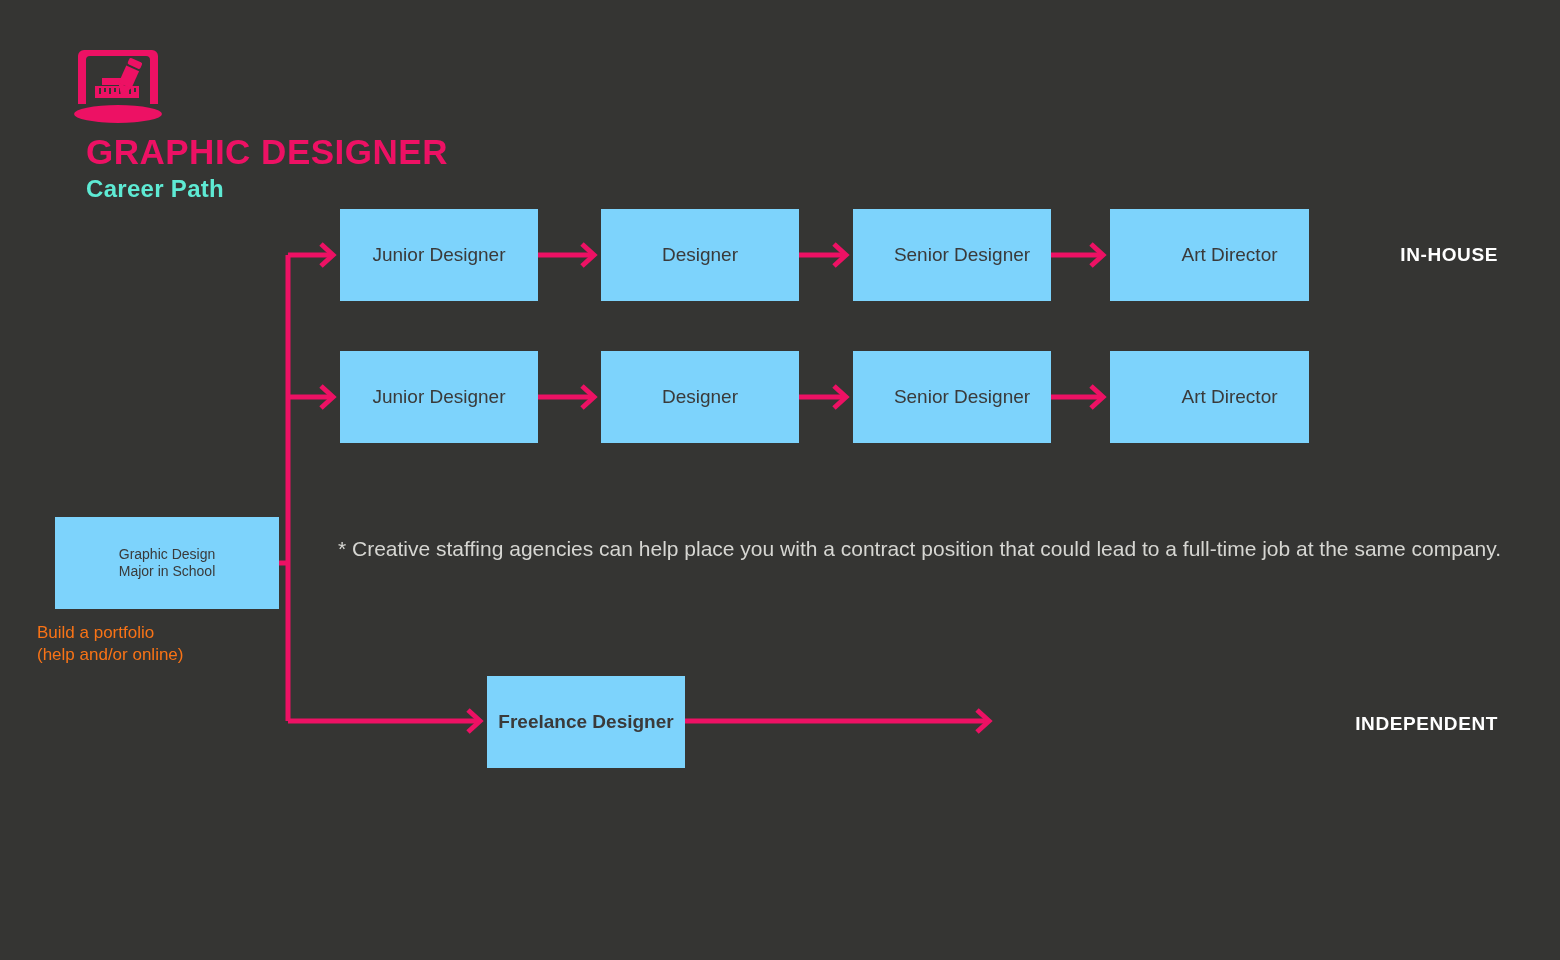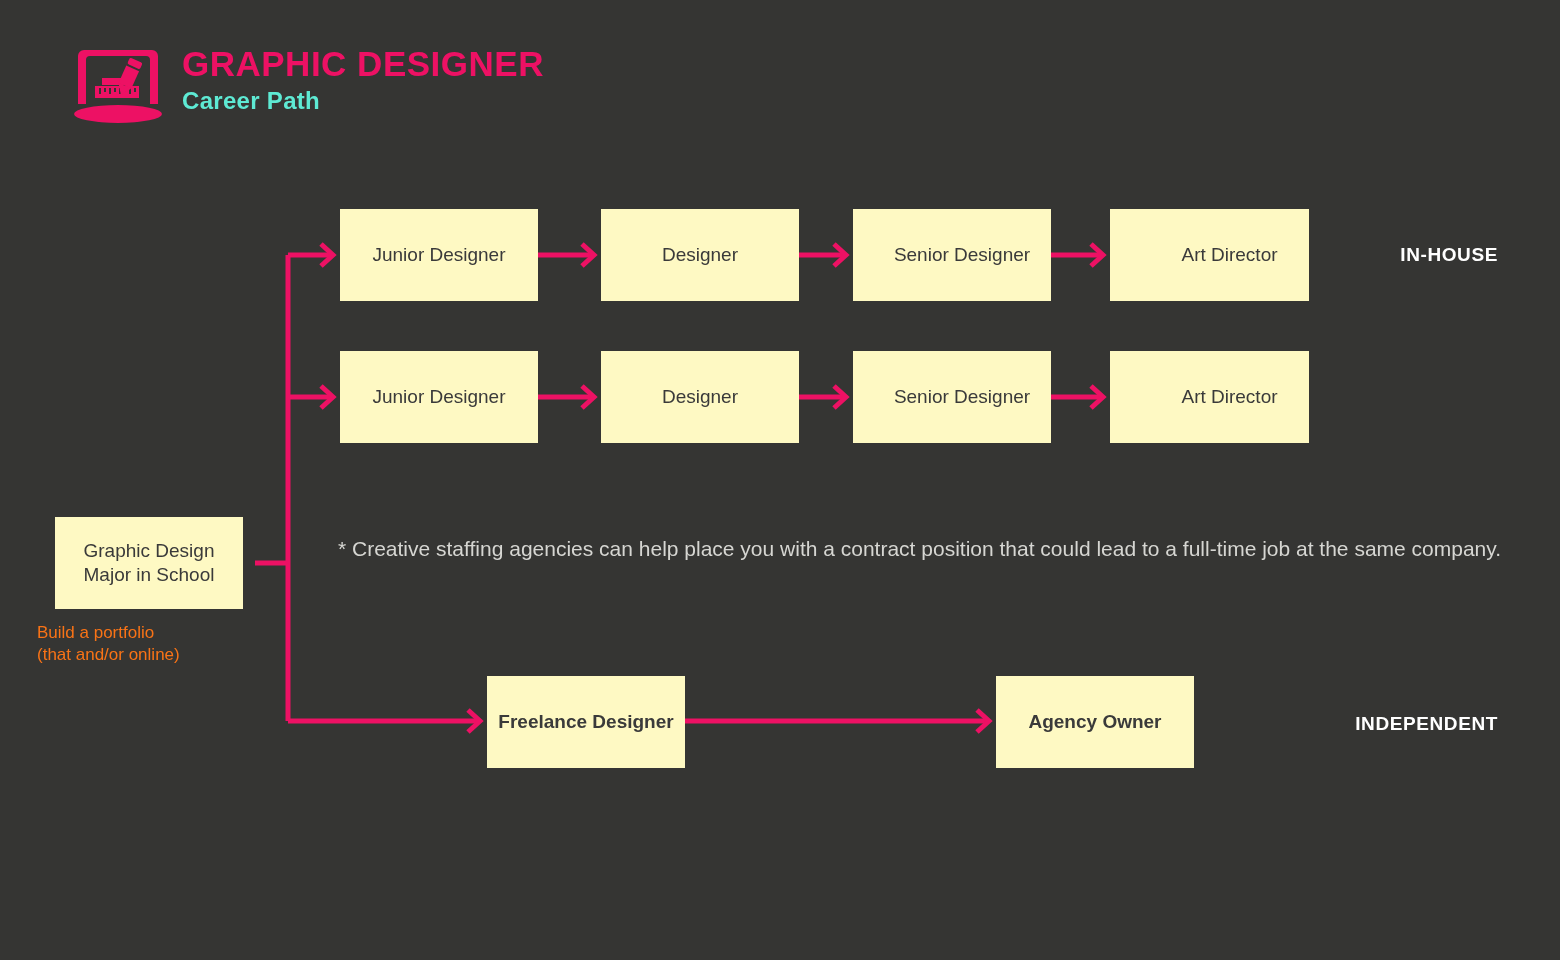"GRAPHIC DESIGNER" .header { flex-direction: none -> column }
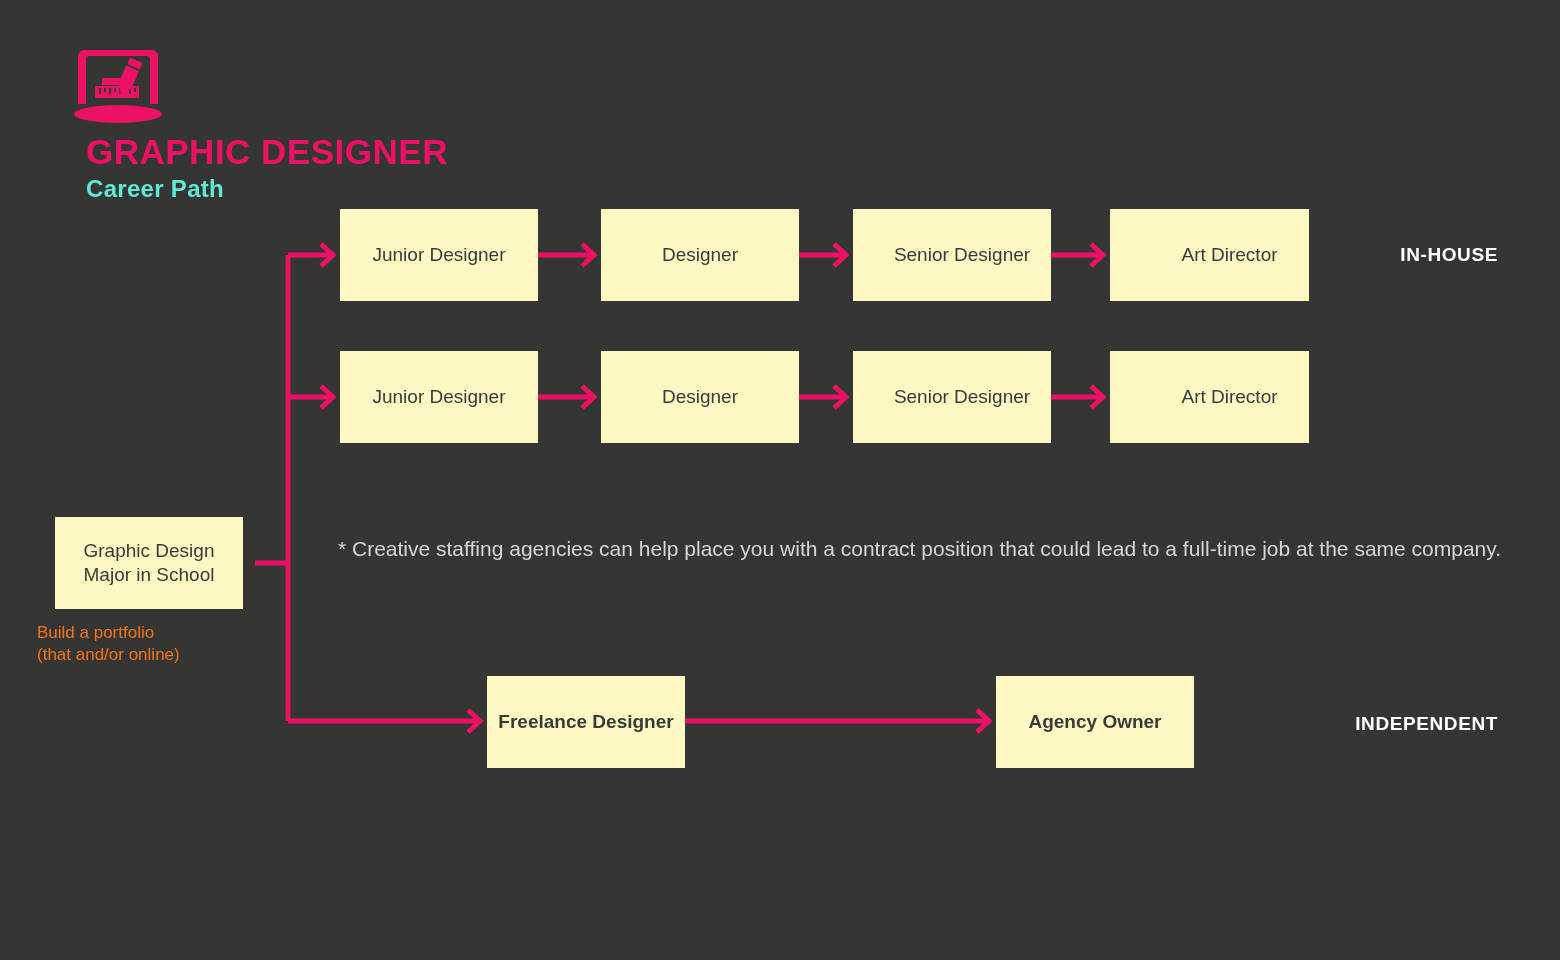"Junior Designer" .node { background: #fef9c3 -> #7dd3fc }
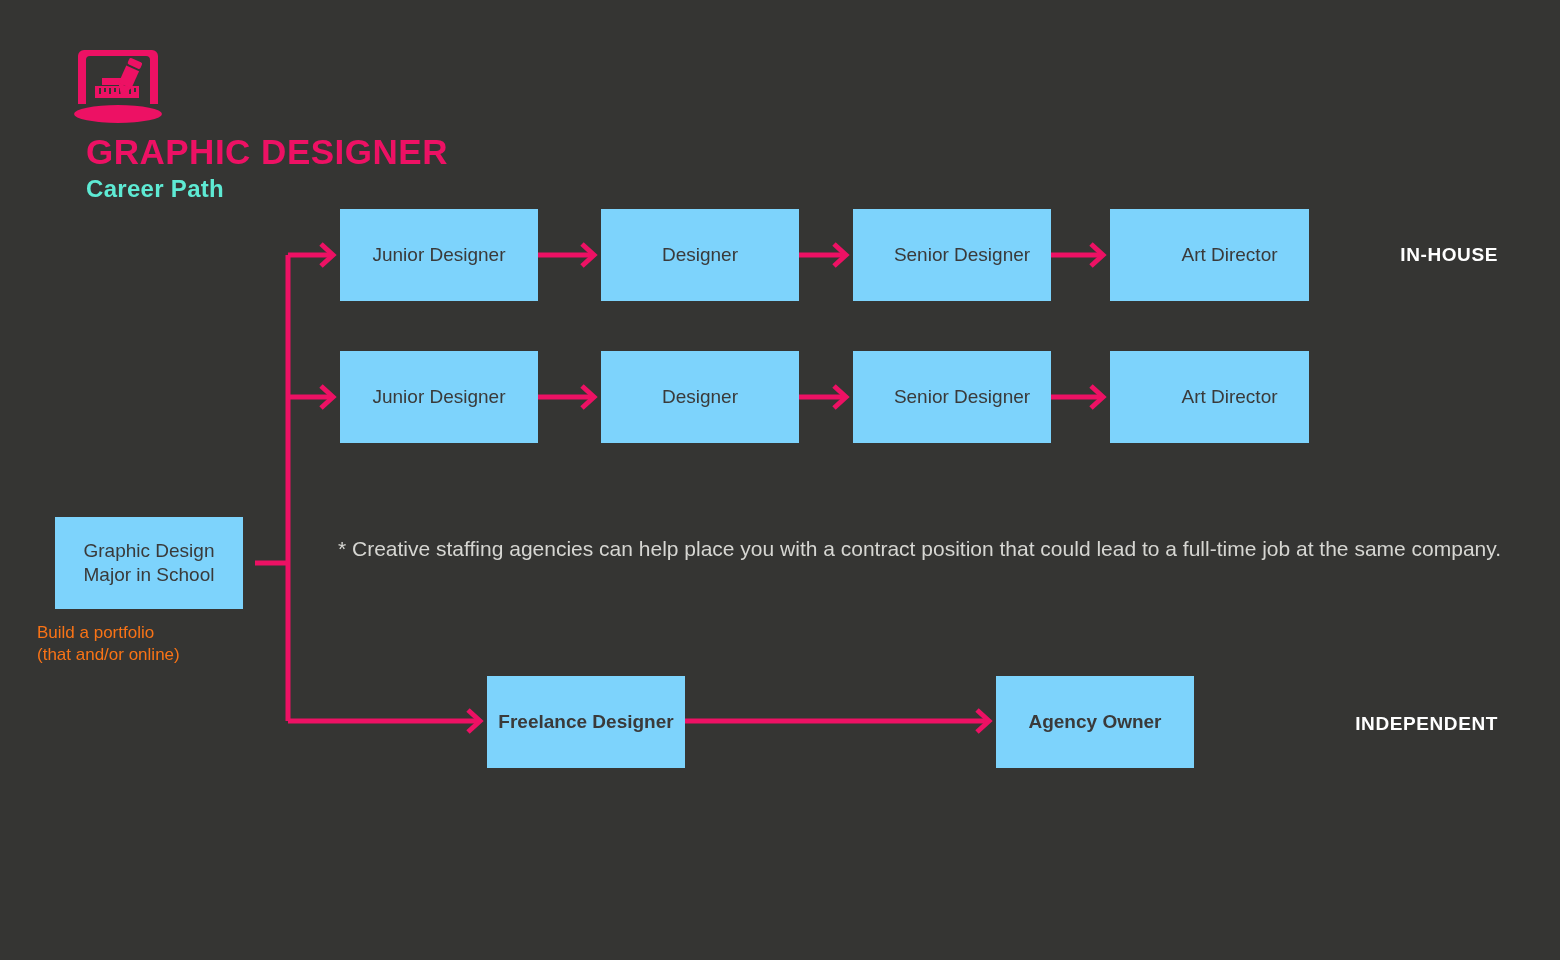"Graphic Design" .node-start { font-size: 19px -> 14px; width: 188px -> 224px }
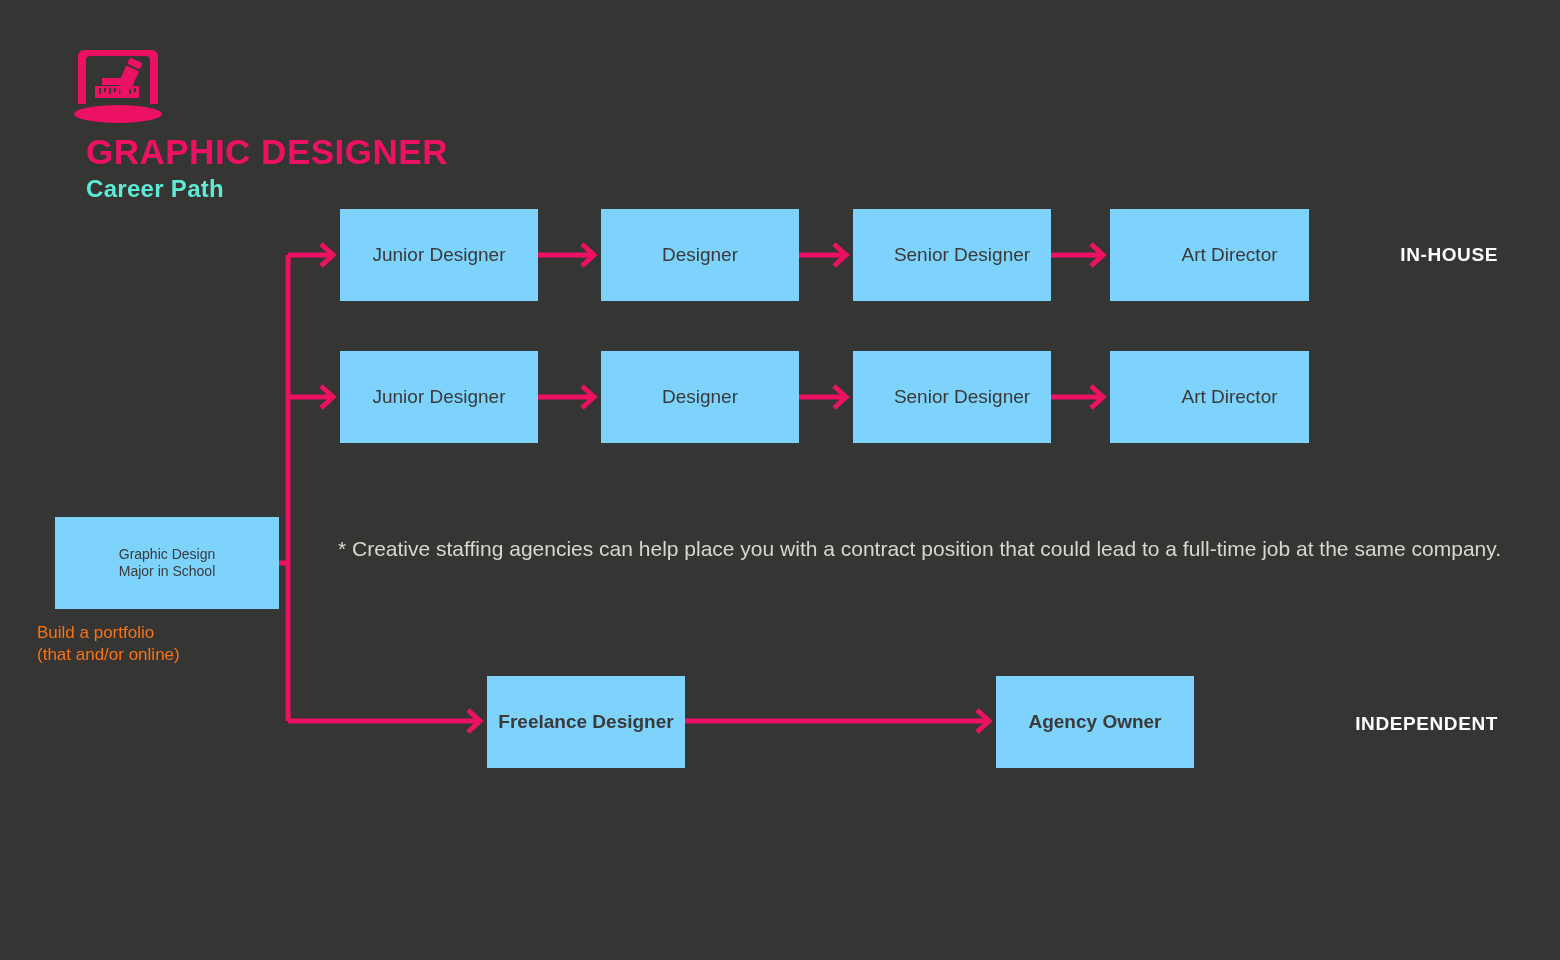"(that and/or online)" div { text: that -> help }
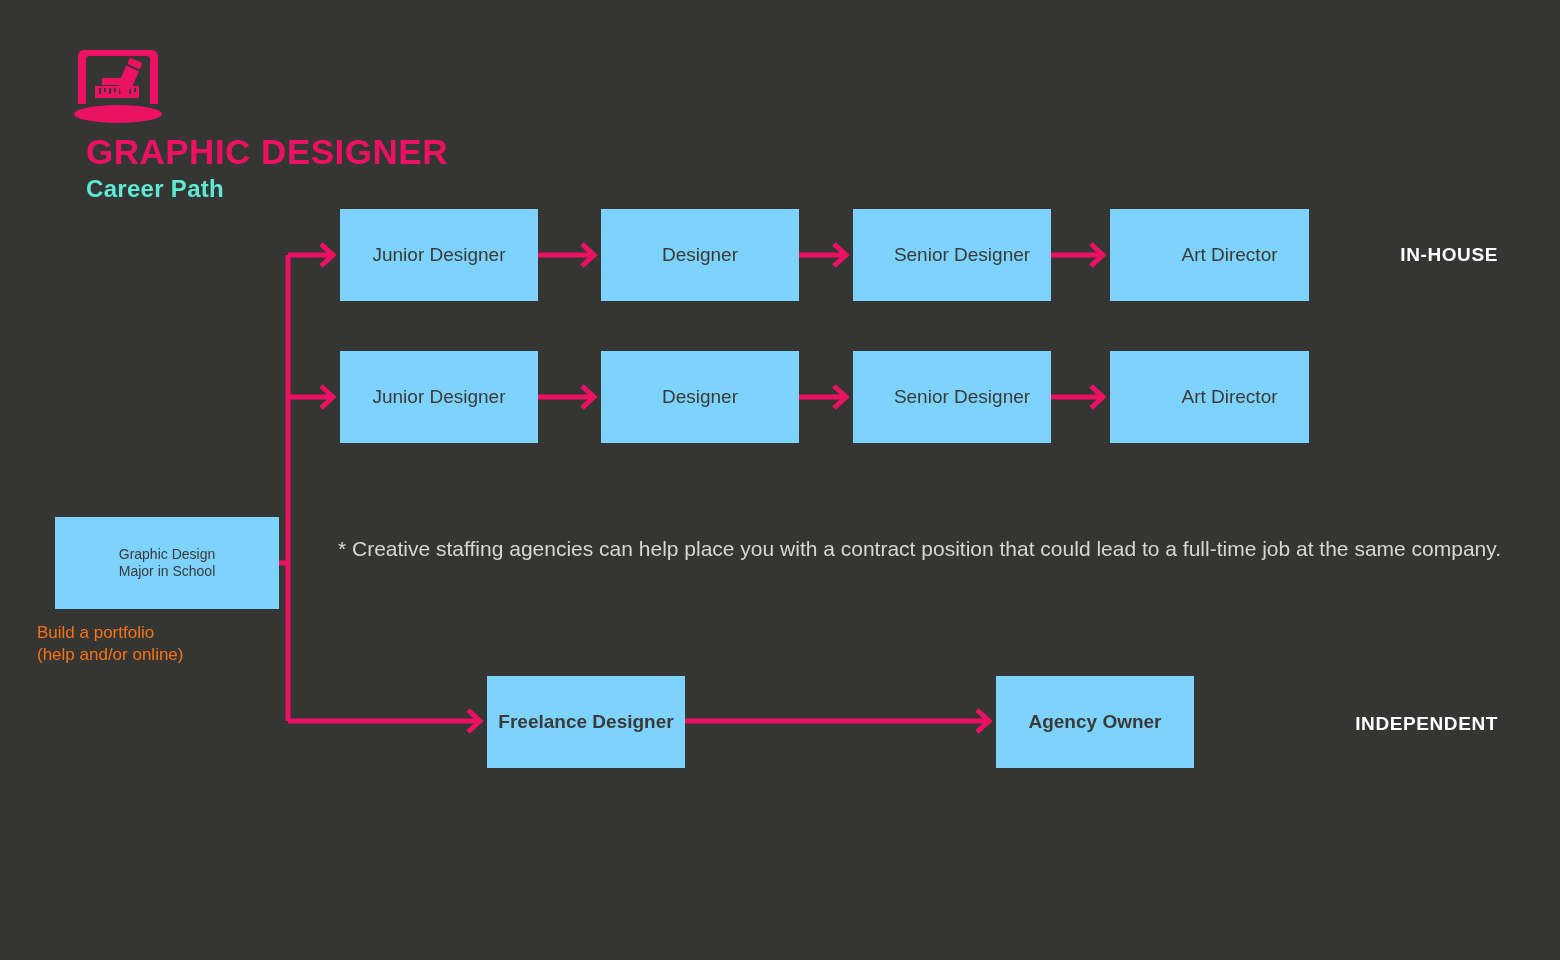"Agency Owner" div.node { html: <div>Agency Owner</div> -> none }
